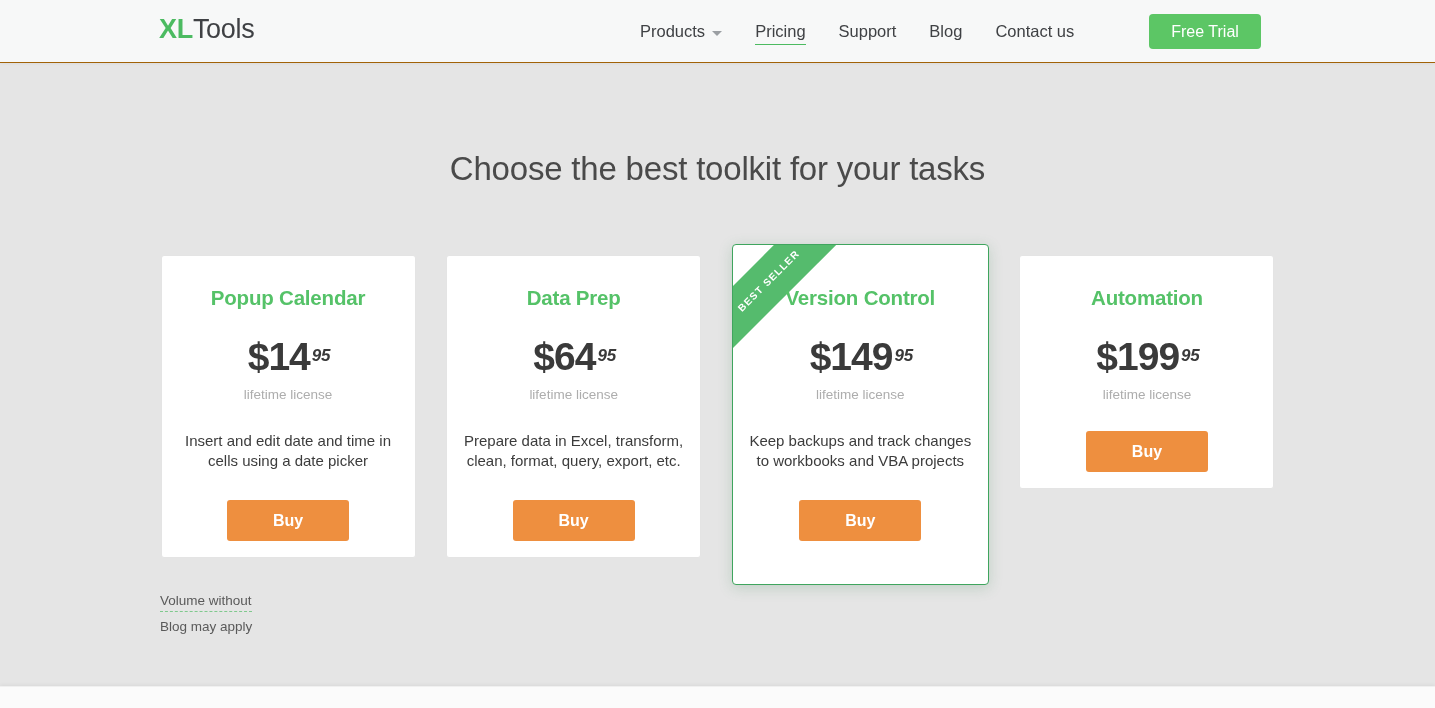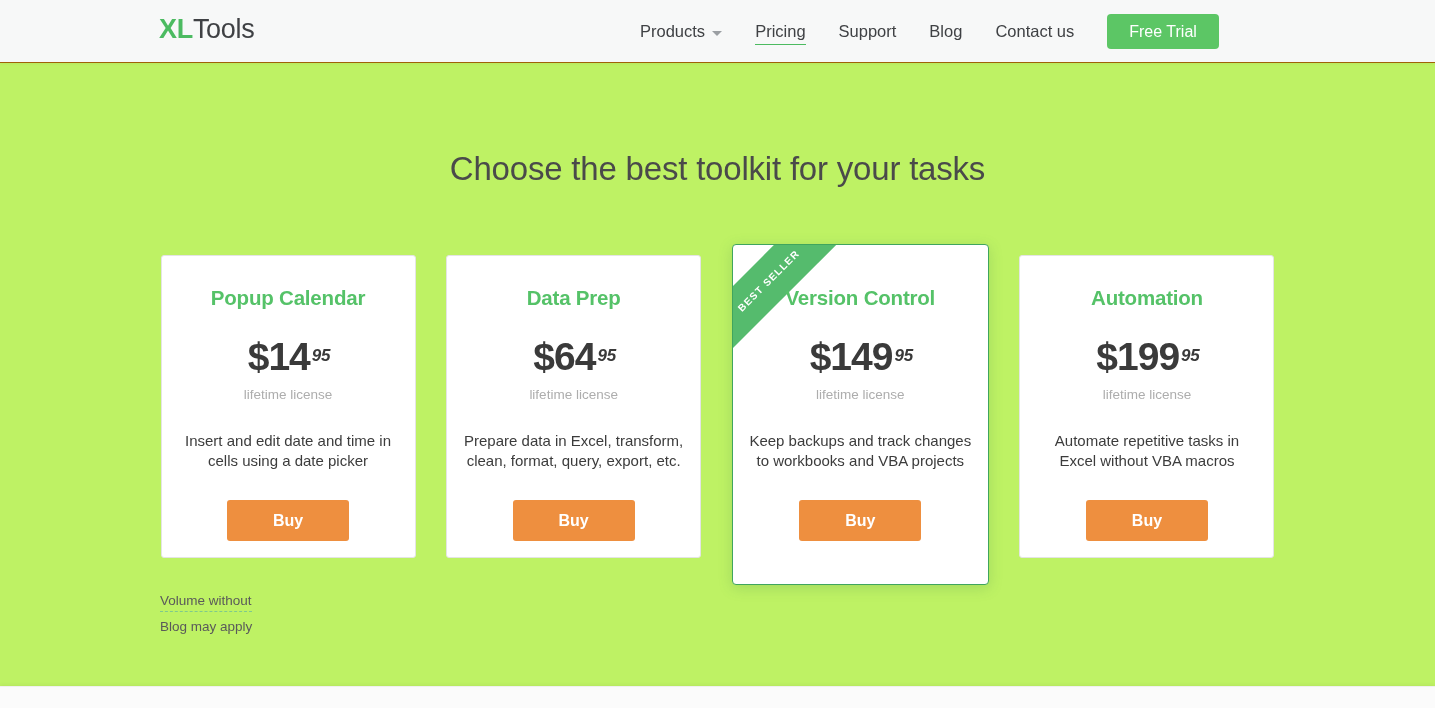"Free Trial" .free-trial-btn { margin-left: none -> 42px }
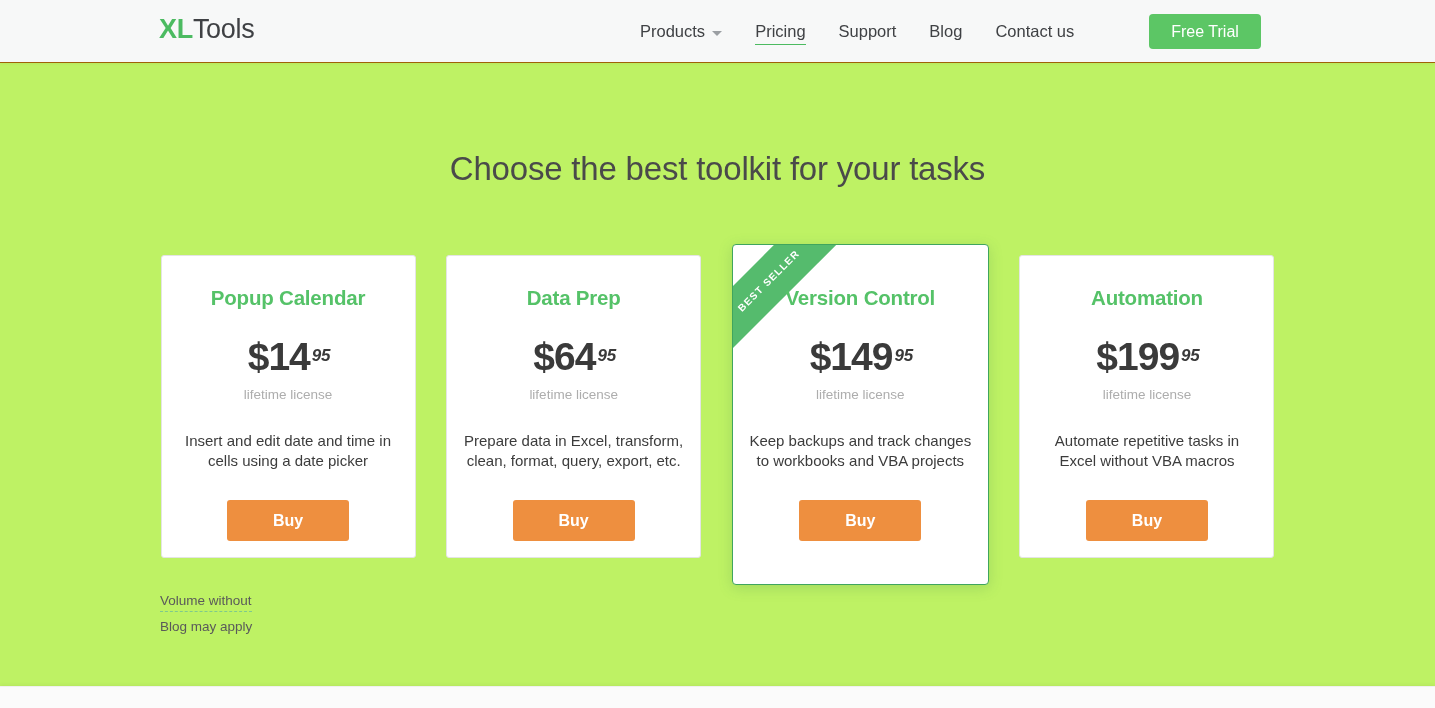"Choose the best toolkit for" .page { background: #bef264 -> #e5e5e5 }
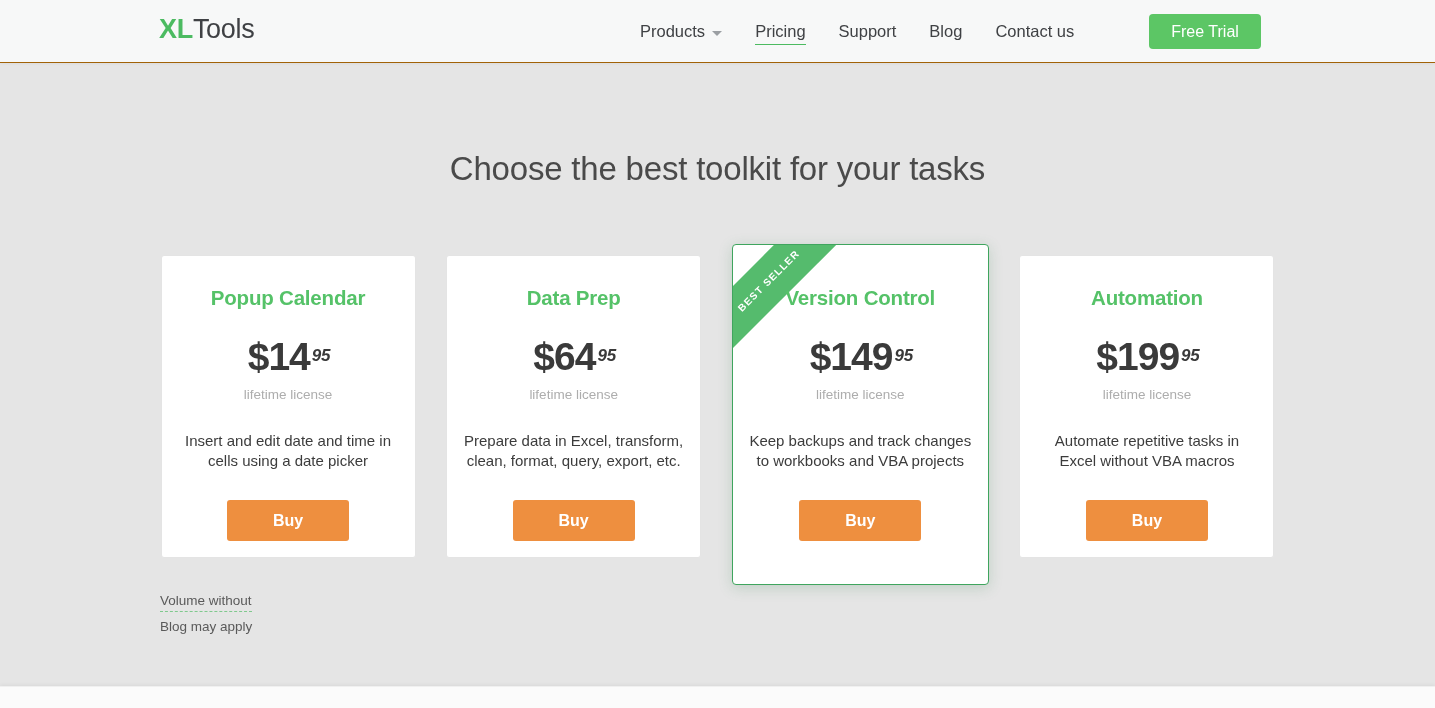"Automate repetitive tasks in Excel" div.card-desc { html: <div>Automate repetitive tasks in Excel without VBA macros</div> -> none }
